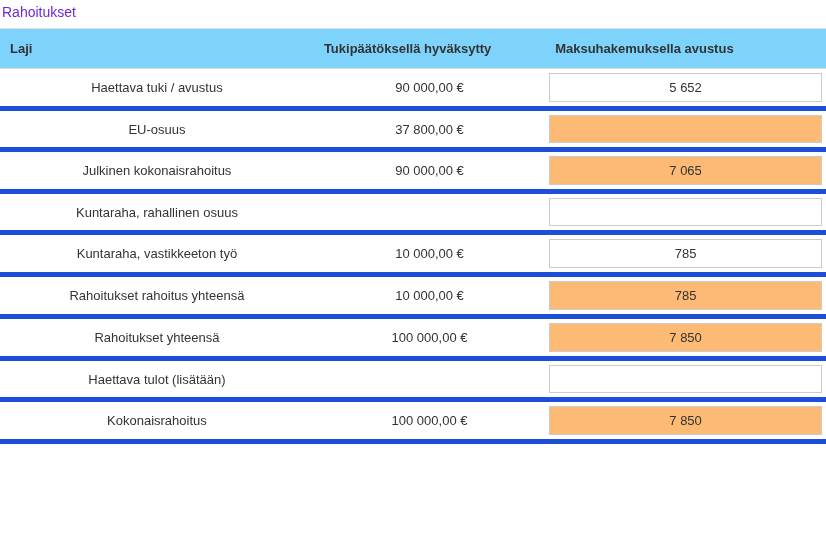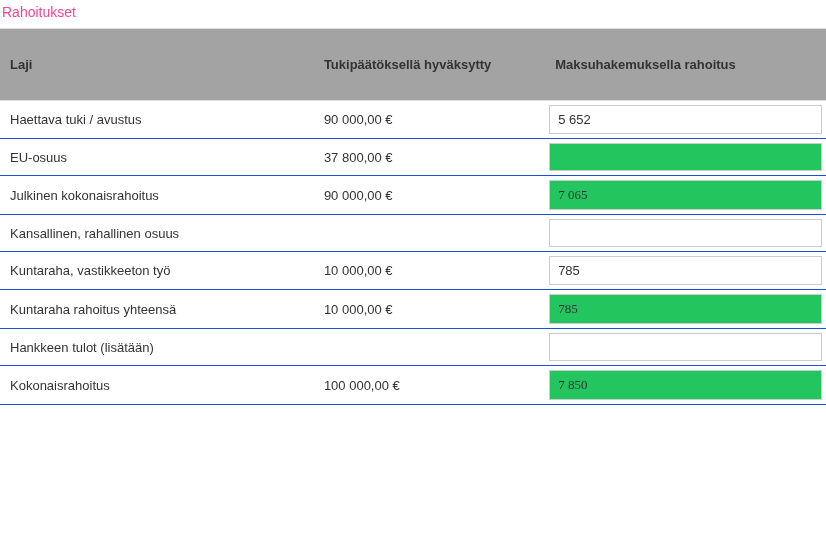"Rahoitukset" .title { color: #ec4899 -> #6d28d9 }
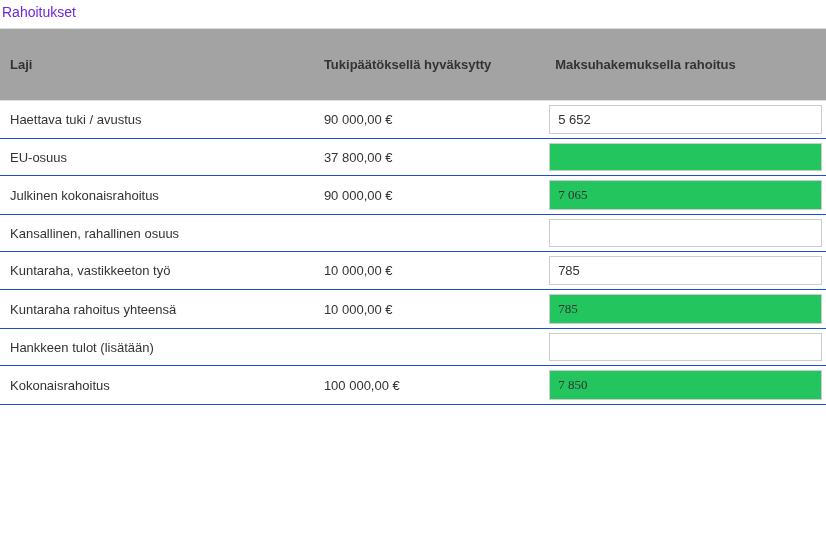"Laji" th { background: #a3a3a3 -> #7dd3fc; padding: 28px 10px -> 12px 10px }
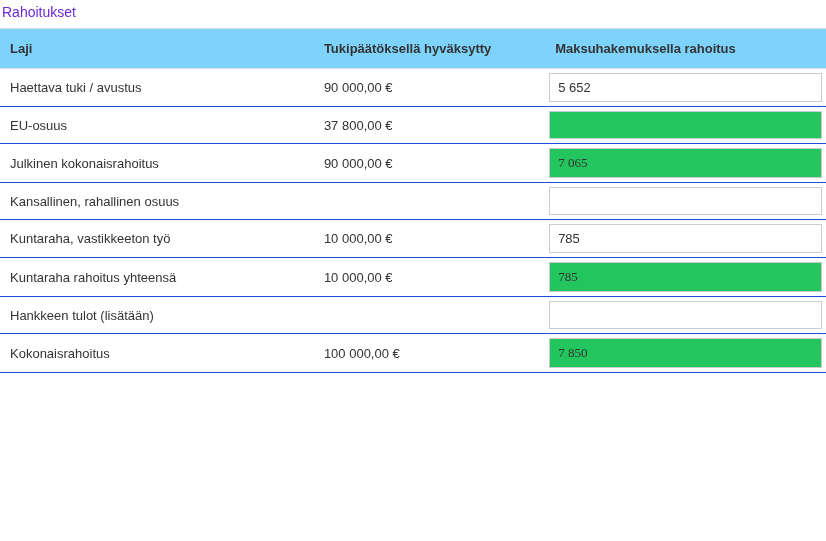"Maksuhakemuksella rahoitus" th { text: rahoitus -> avustus }
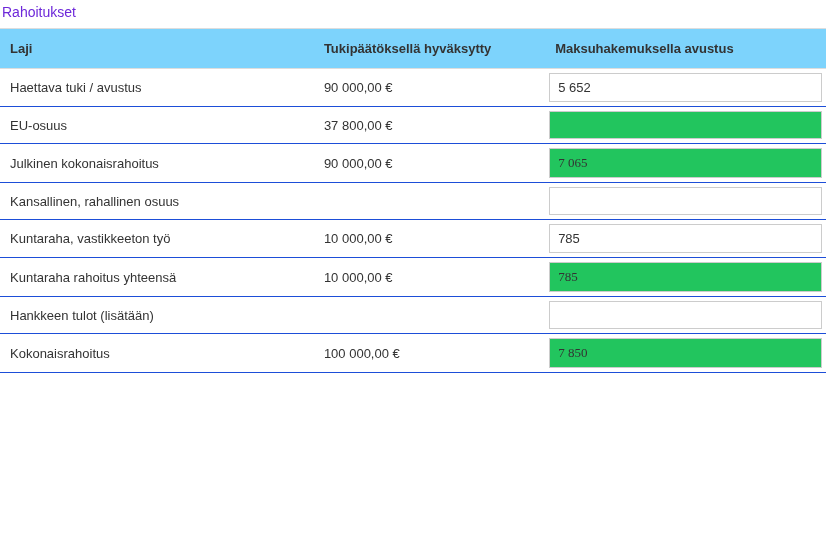"Haettava tuki / avustus" td { border-bottom: 1px solid #1d4ed8 -> 5px solid #1d4ed8; text-align: none -> center }
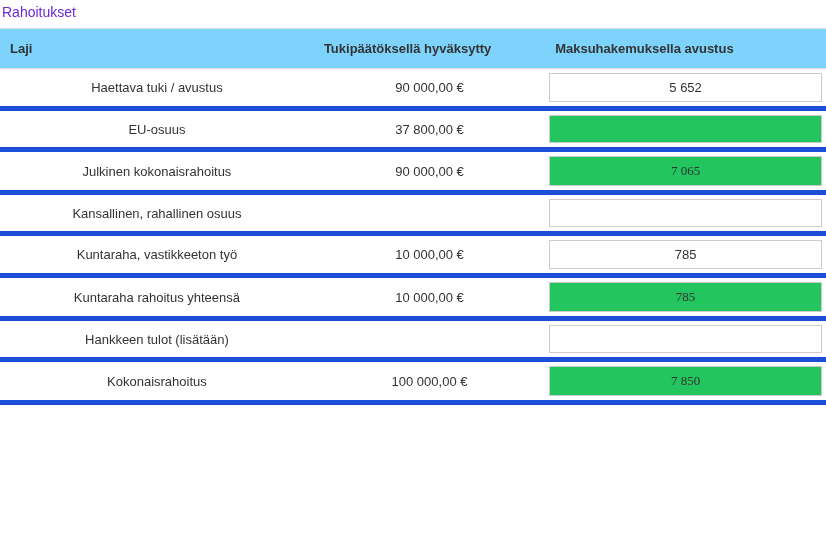"7 065" .input-cell.readonly { background: #22c55e -> #fdba74; font-family: Liberation Serif, serif -> none }
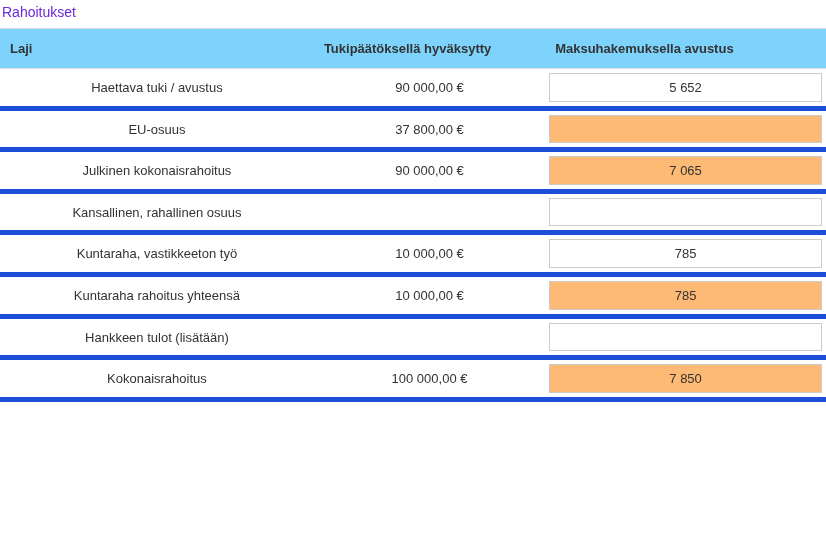"Kansallinen, rahallinen osuus" td { text: Kansallinen -> Kuntaraha }
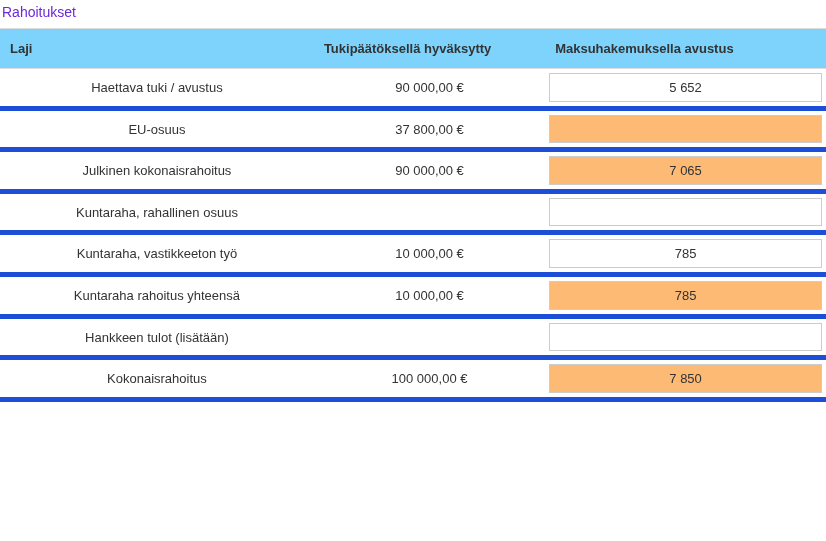"Kuntaraha rahoitus yhteensä" td { text: Kuntaraha -> Rahoitukset }
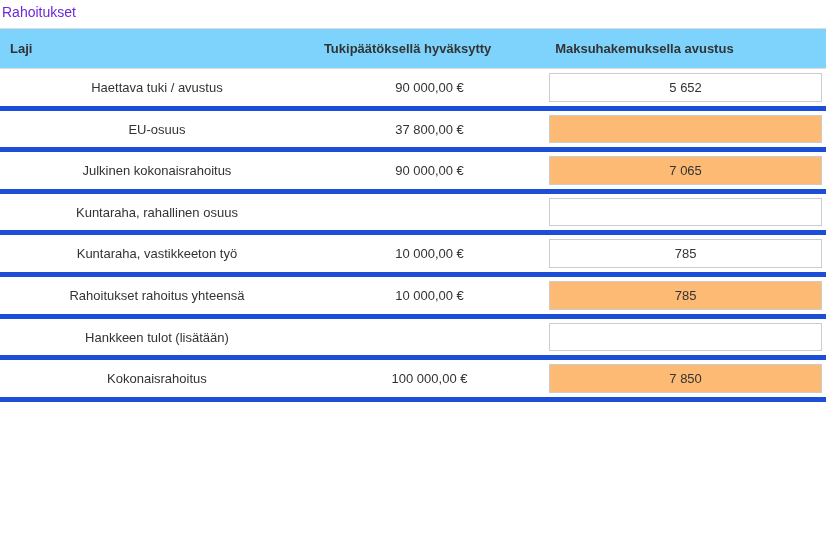"Rahoitukset yhteensä" tr { html: none -> <tr> <td>Rahoitukset yhteensä</td> <td>100 000,00 €</td> <td> <div>7 850</div> </td> </tr> }
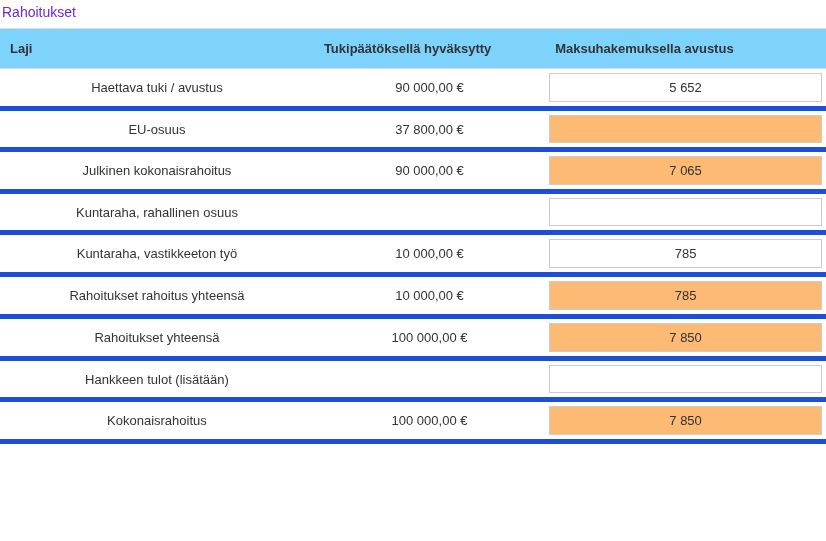"Hankkeen tulot (lisätään)" td { text: Hankkeen -> Haettava }
